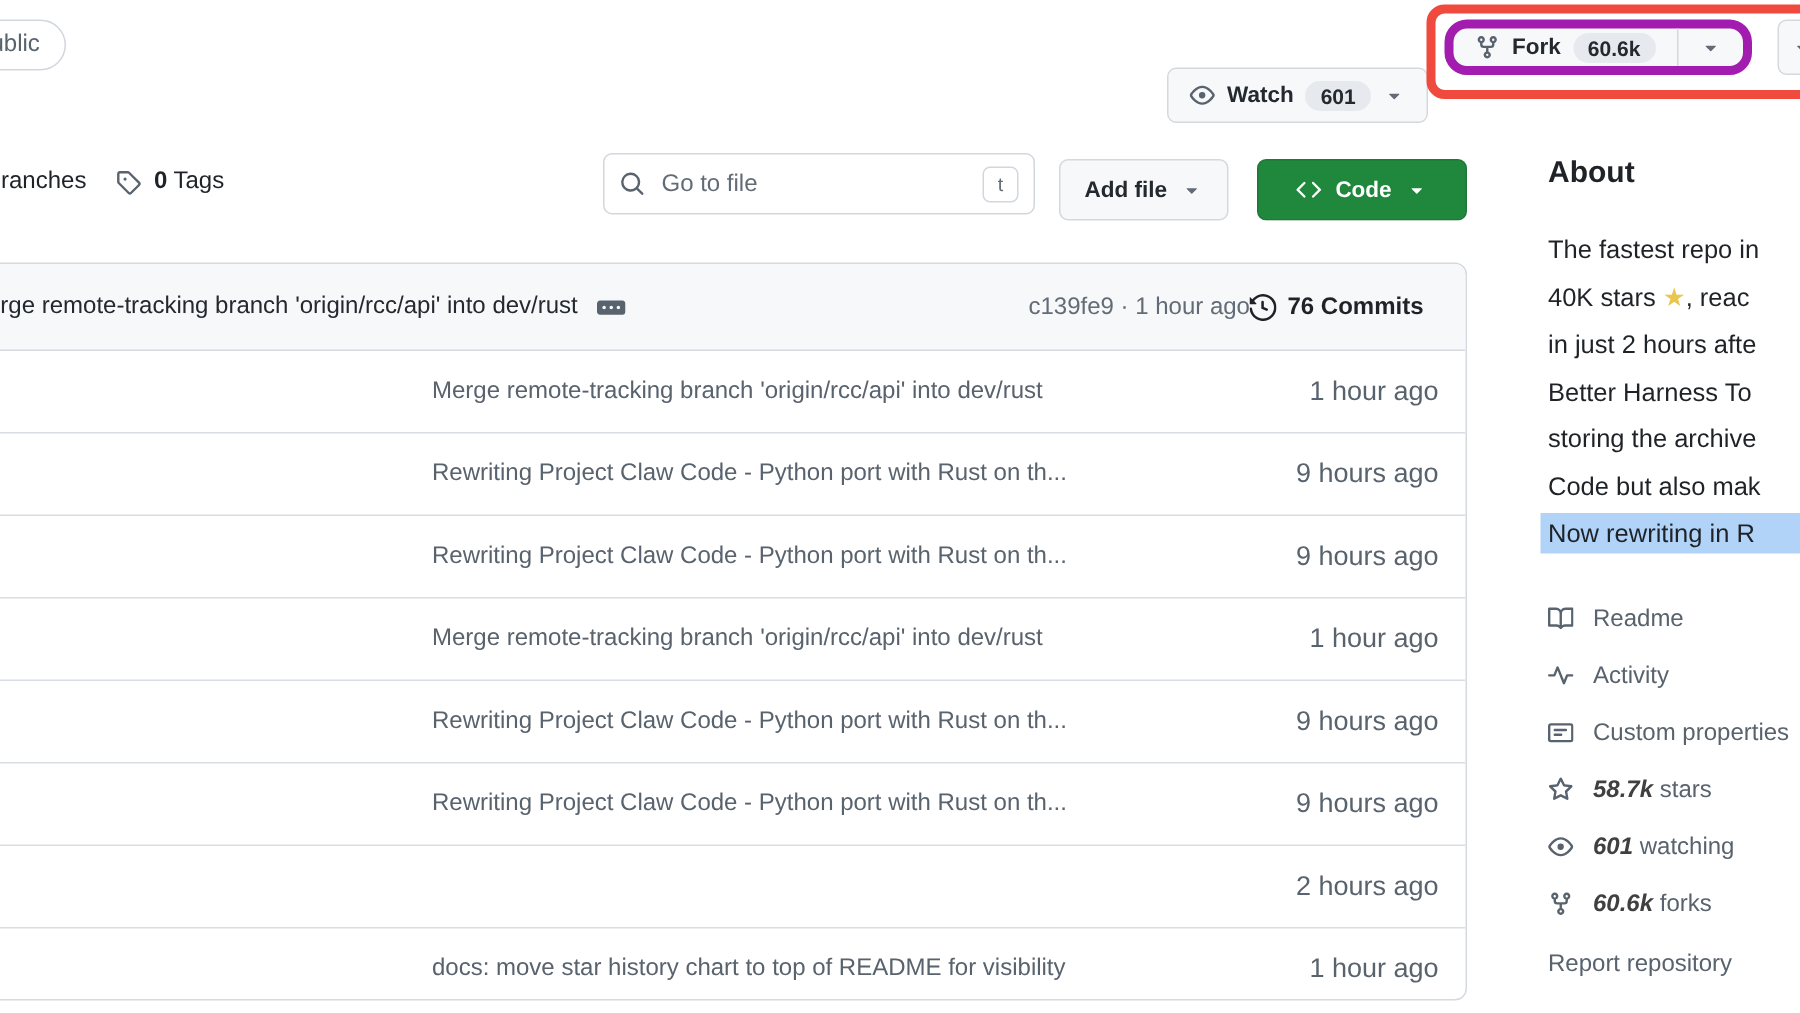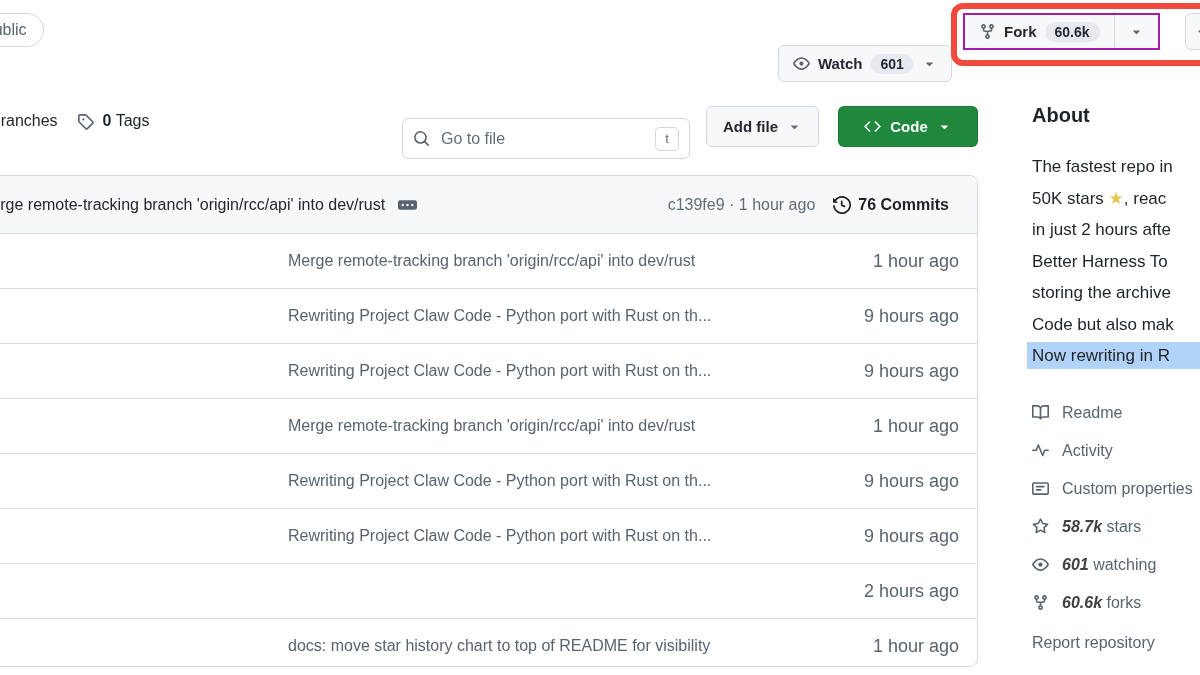"Fork" .fork-group { border: 2px solid #a21caf -> 6px solid #a21caf; border-radius: 0 -> 15px }
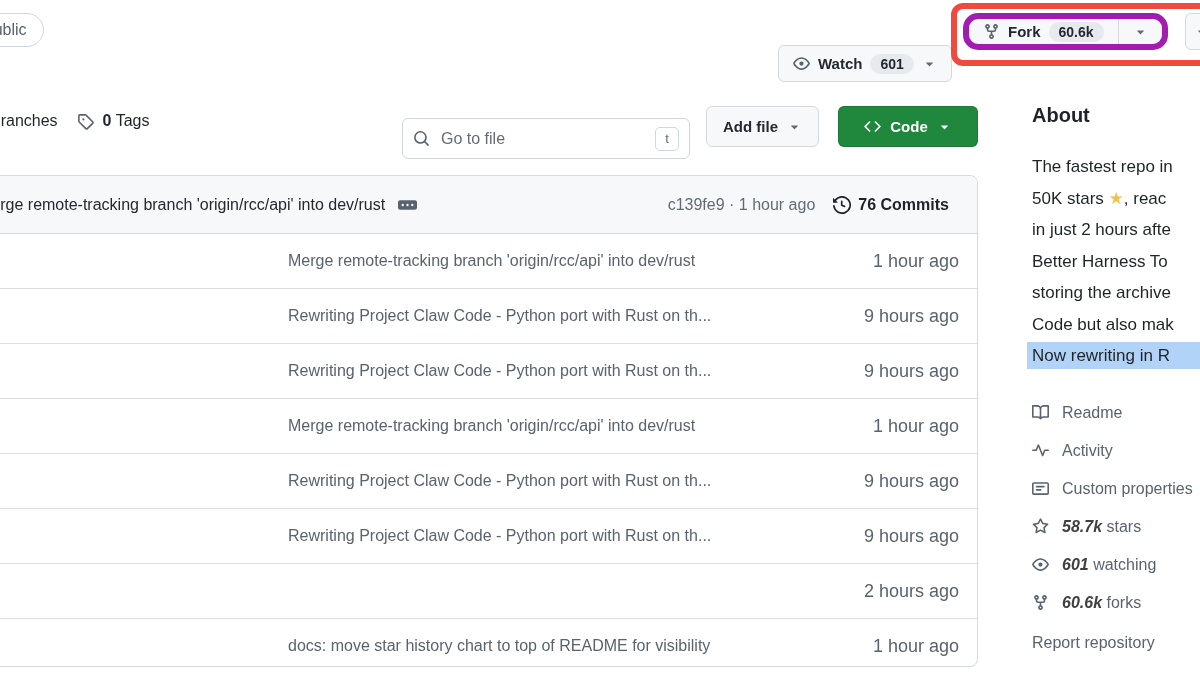"Go to file" .search-box { top: 118px -> 102px }
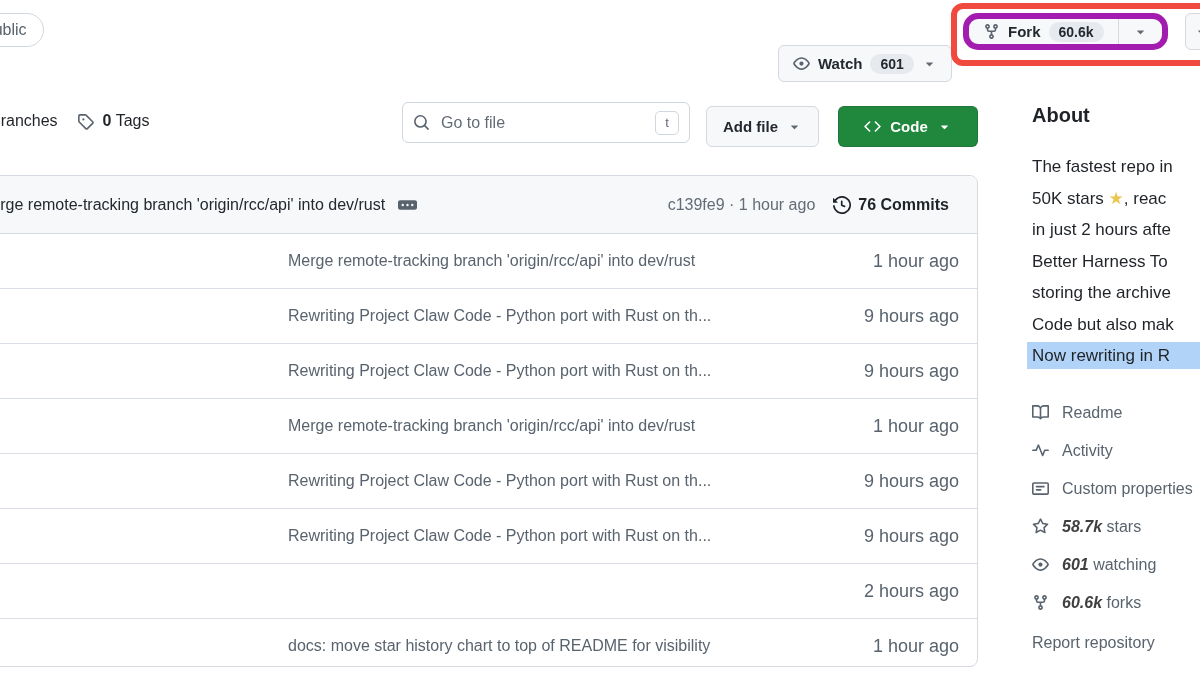"c139fe9 · 1 hour ago" .commit-header-meta { gap: 18px -> none }
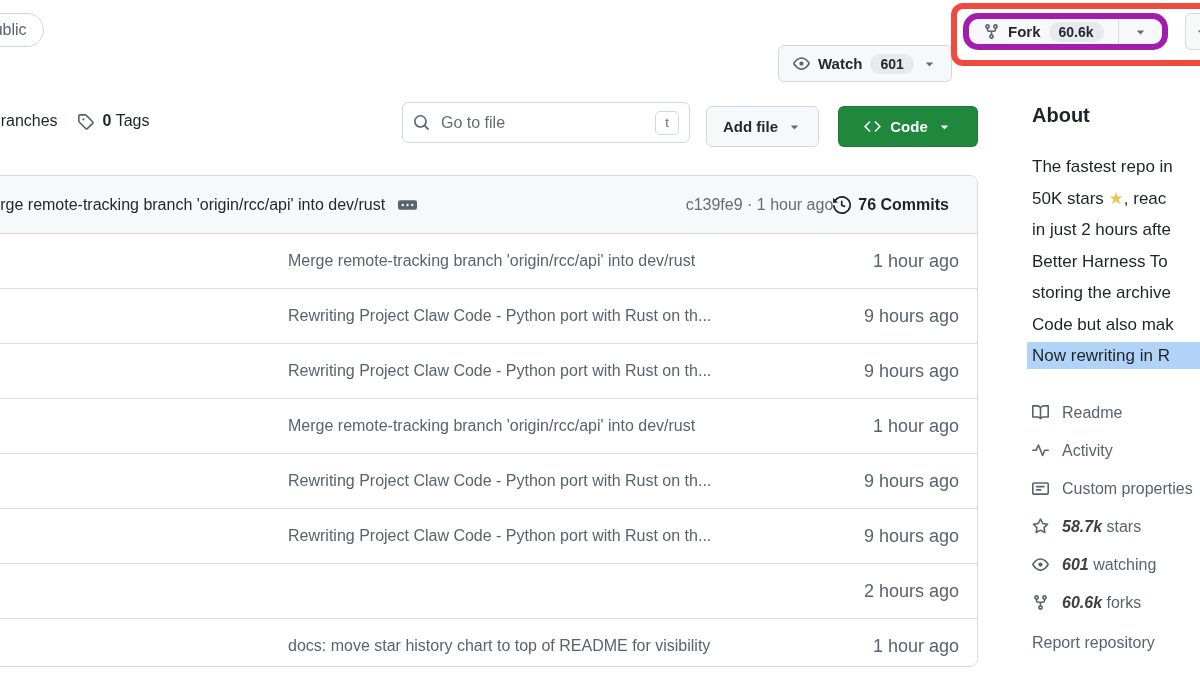"50K stars" span { text: 50K -> 40K }
